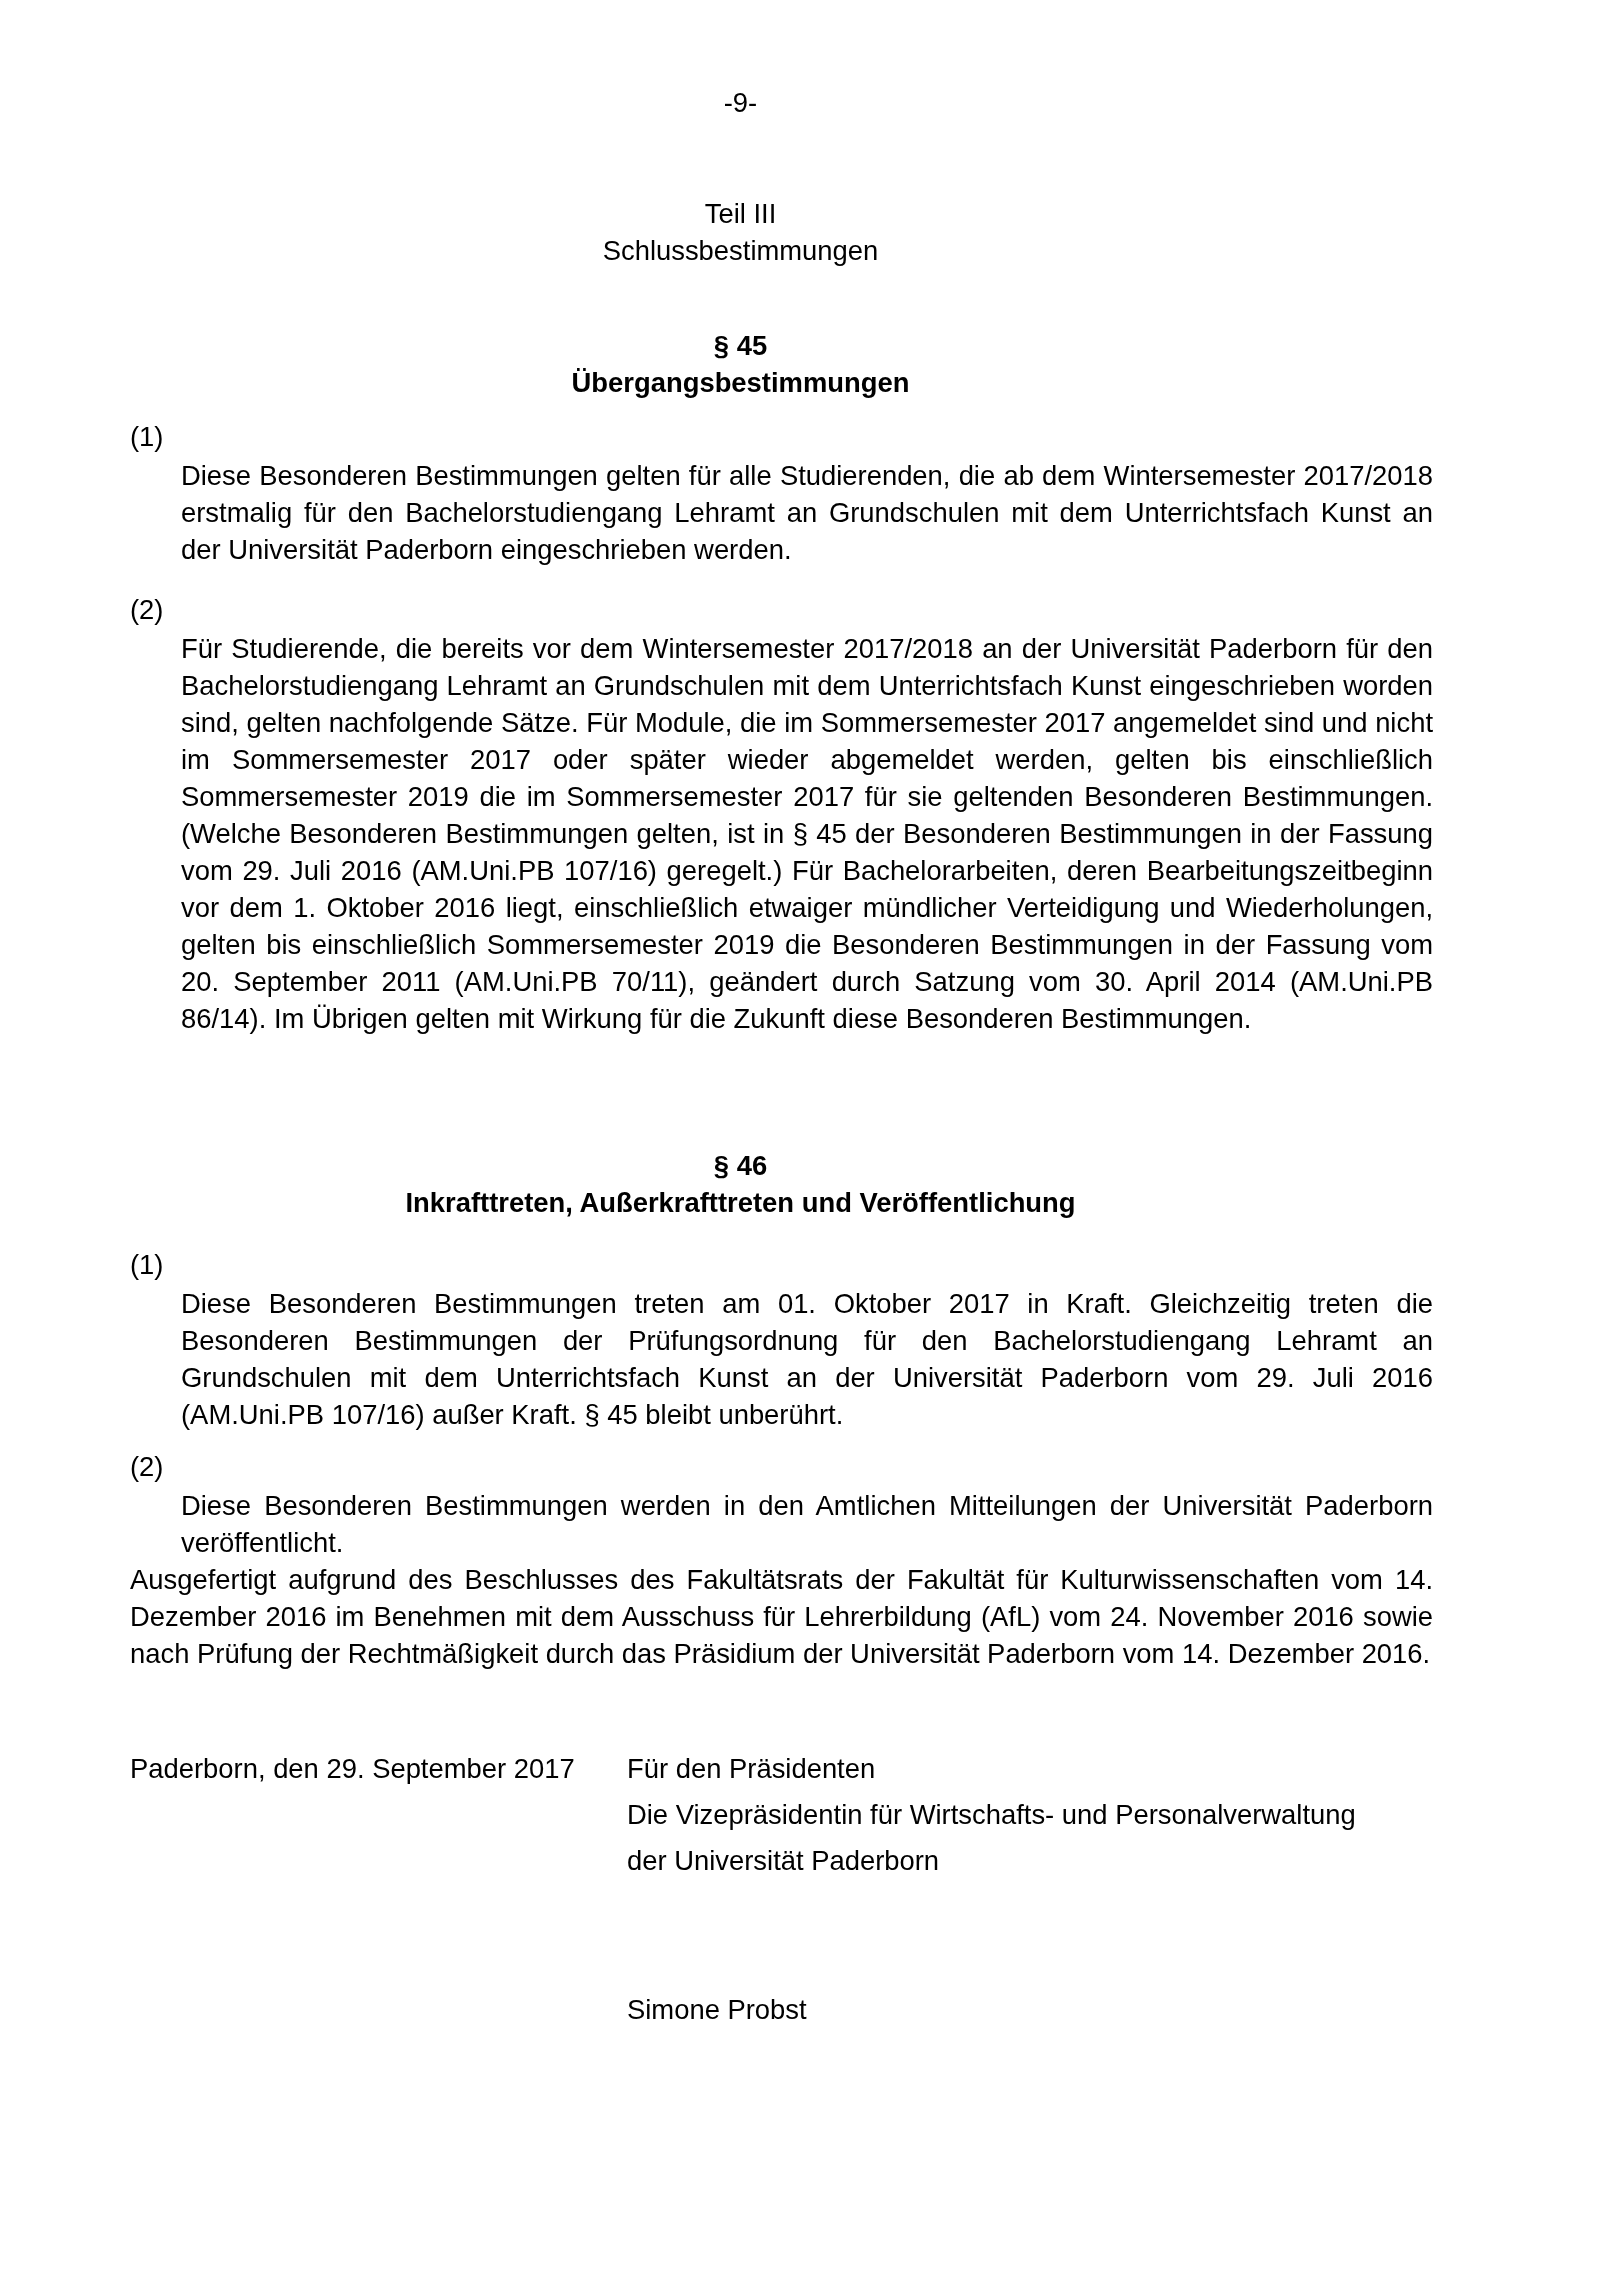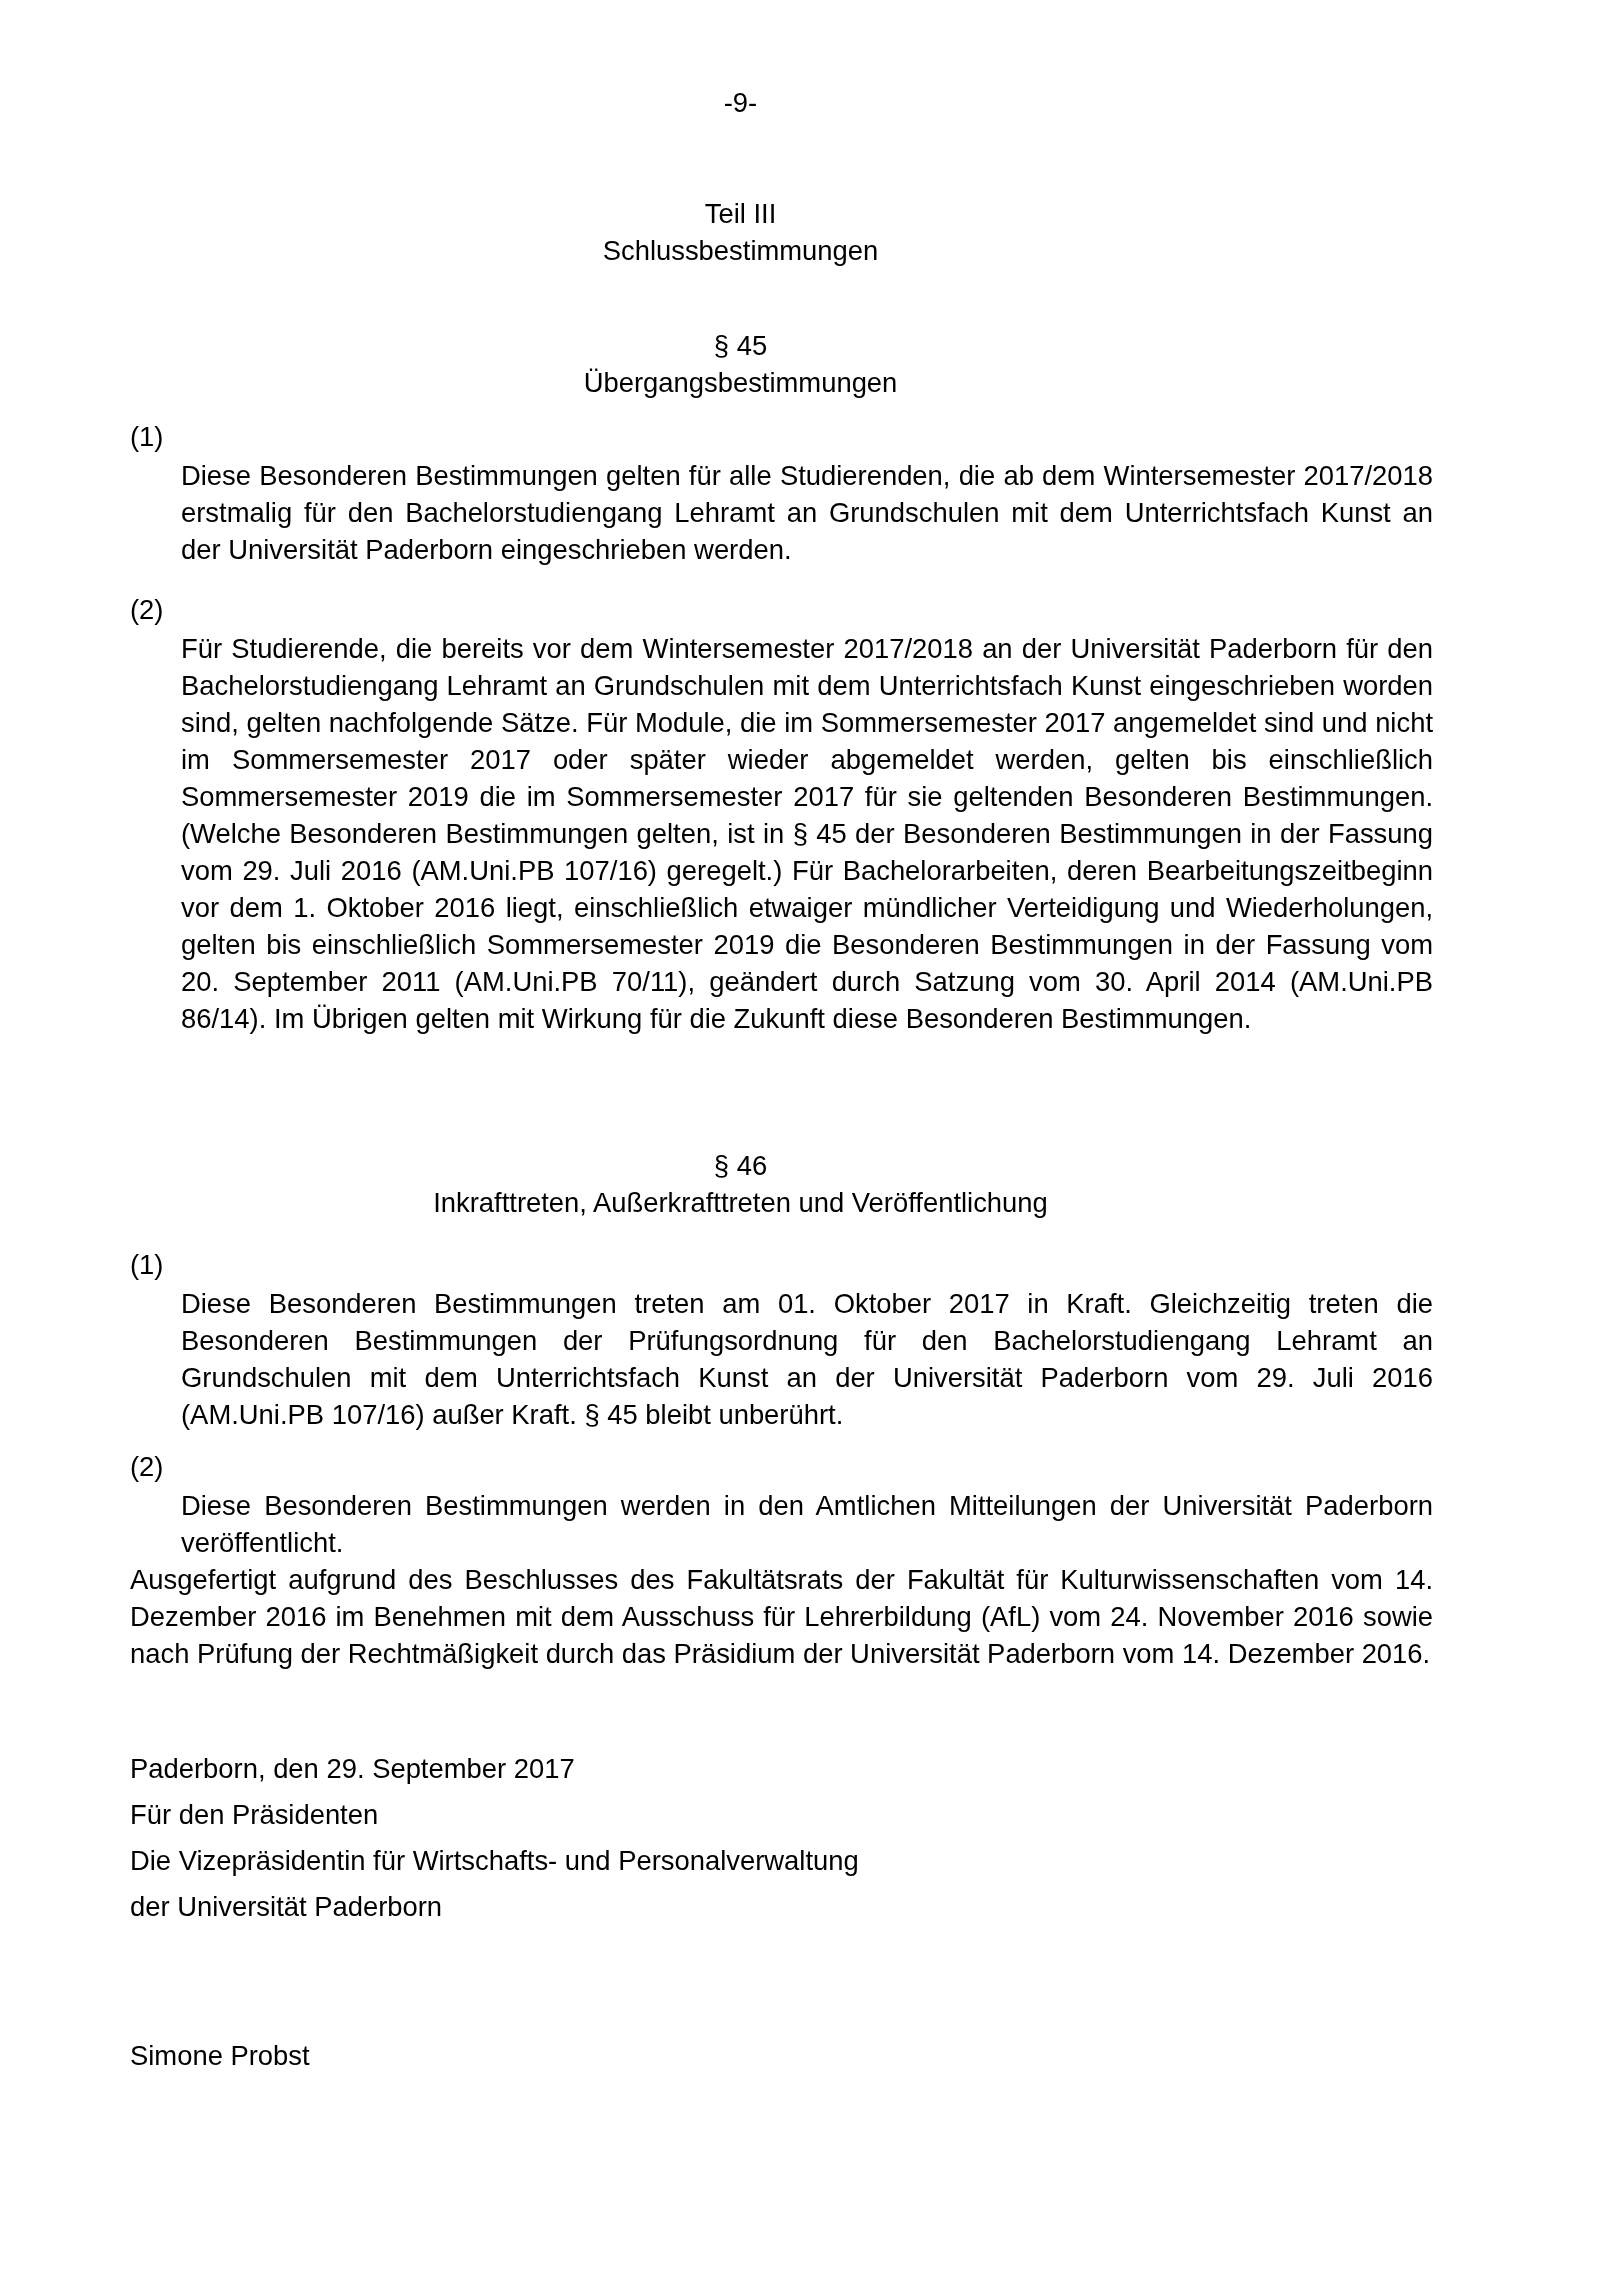"§ 45" .sec-heading { font-weight: normal -> bold }
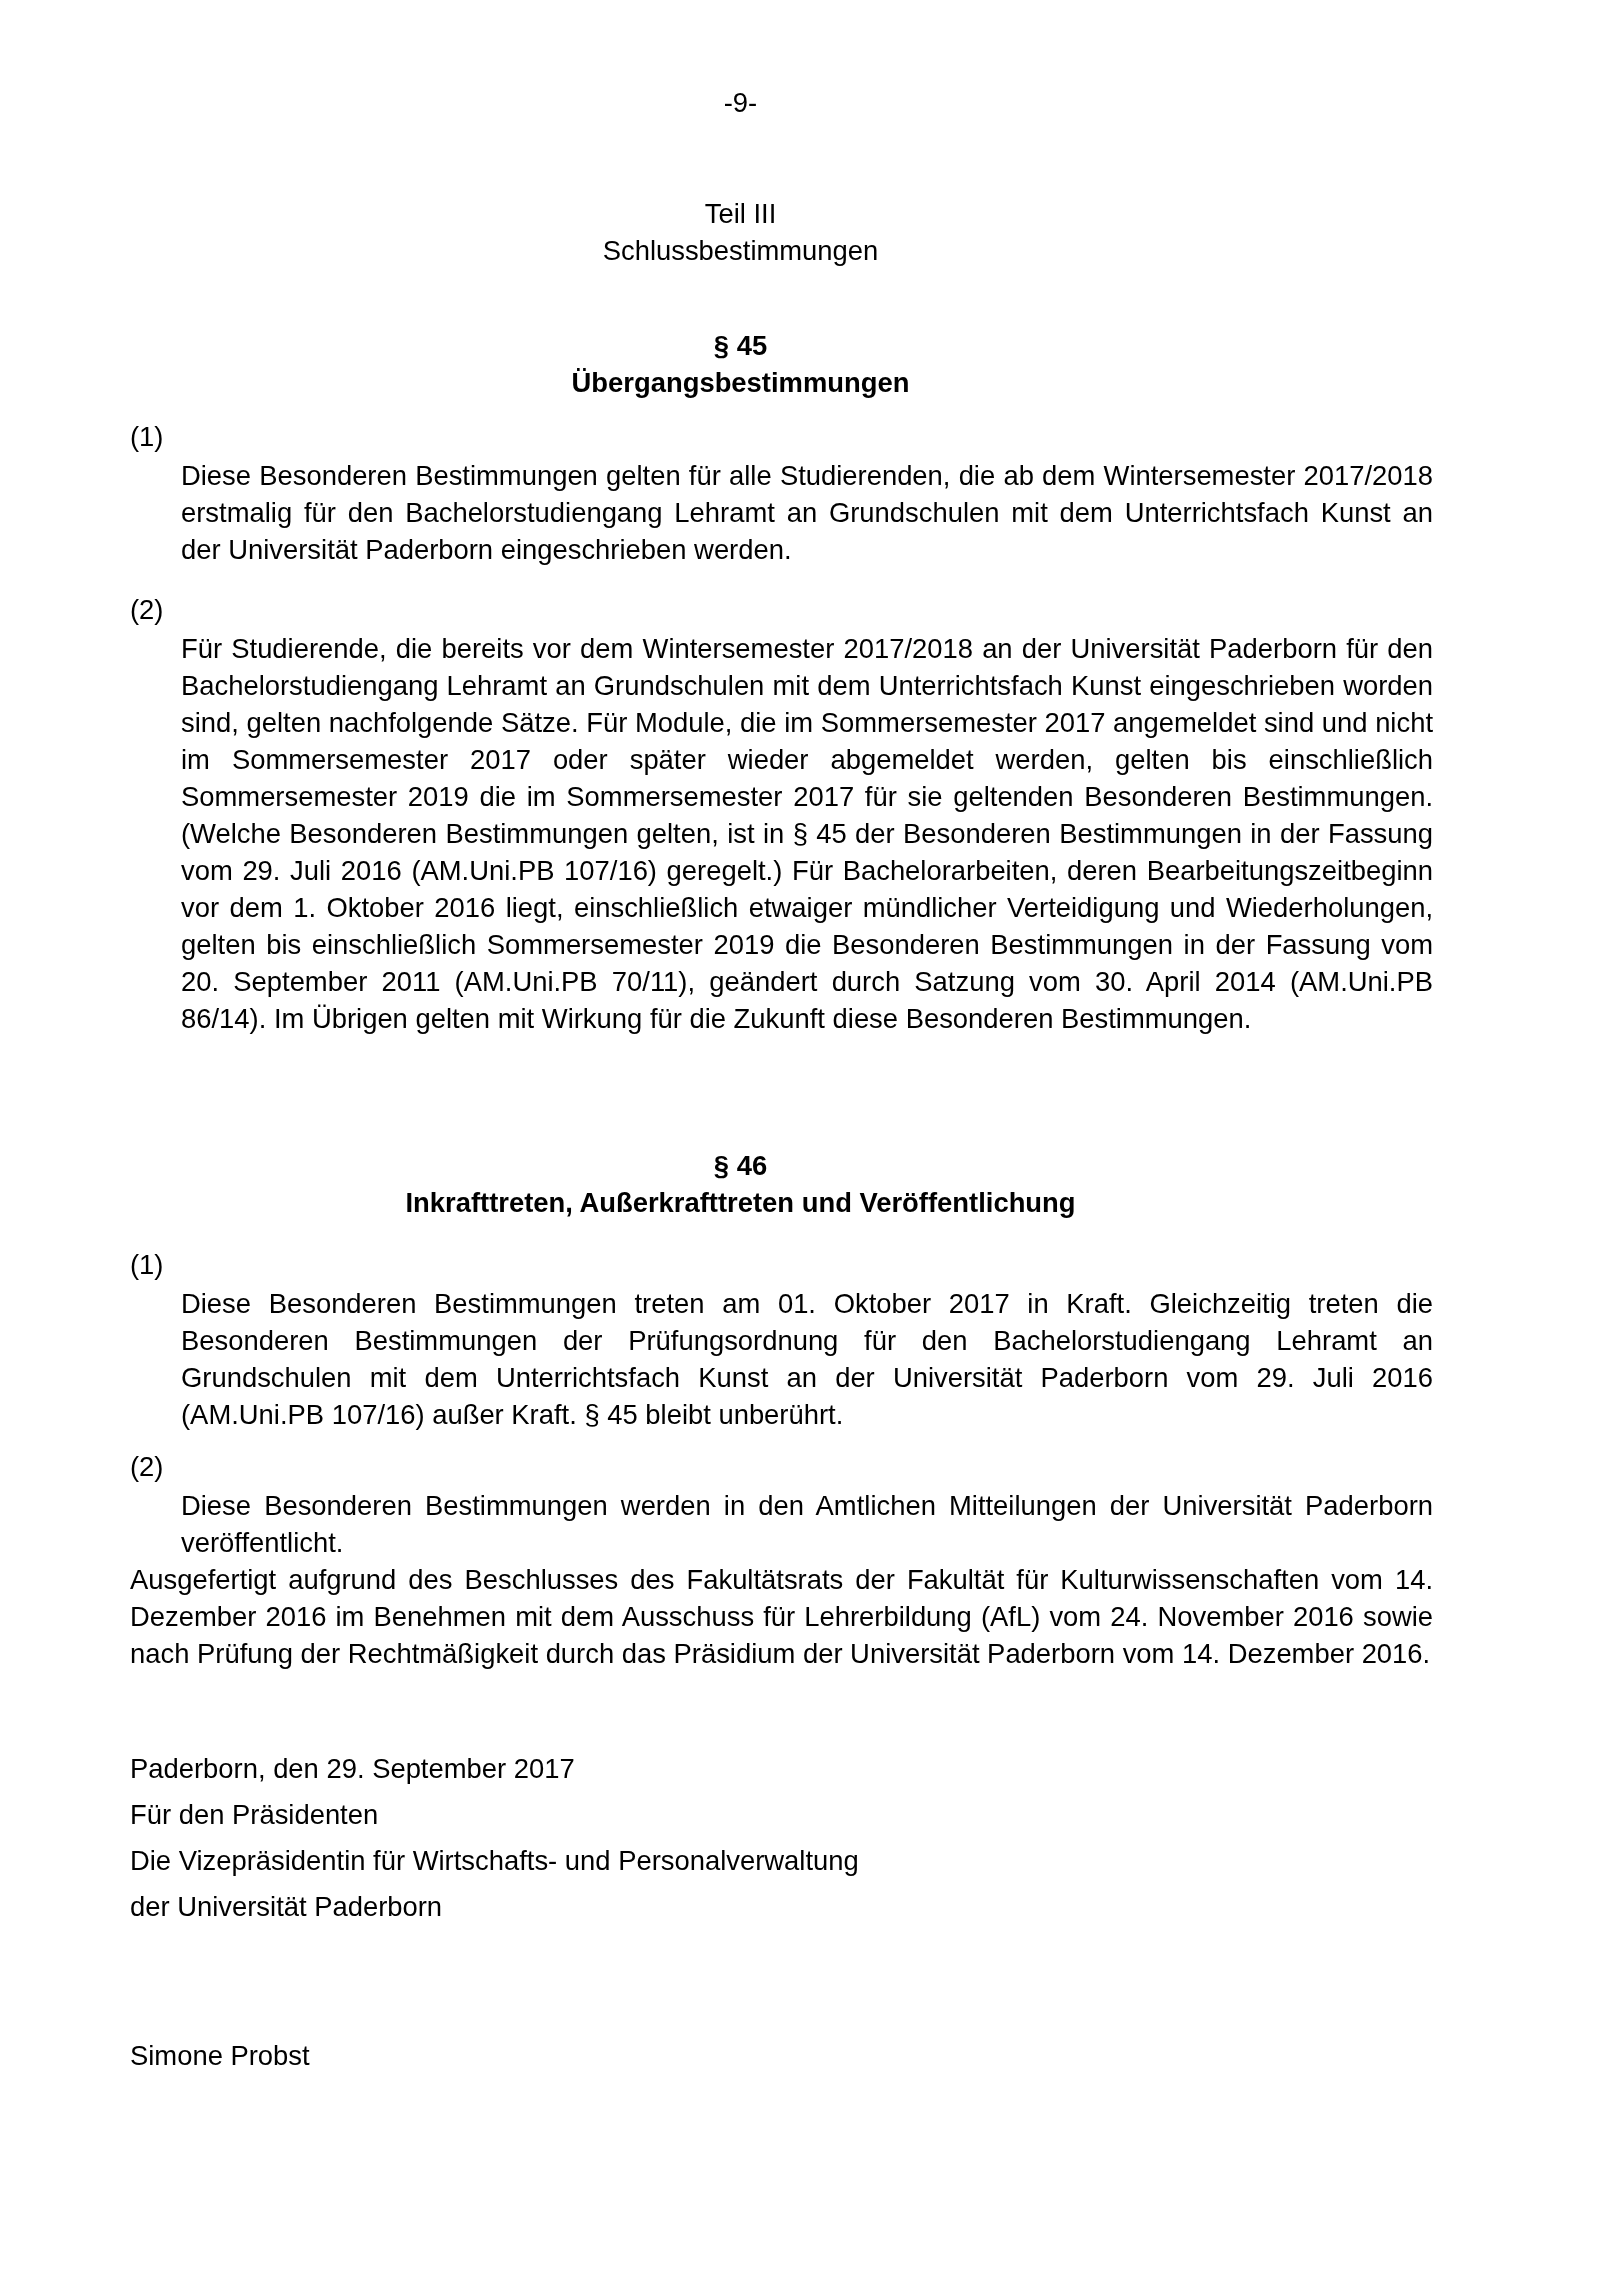"Paderborn, den 29. September 2017" .sig-row { flex-direction: column -> none }
